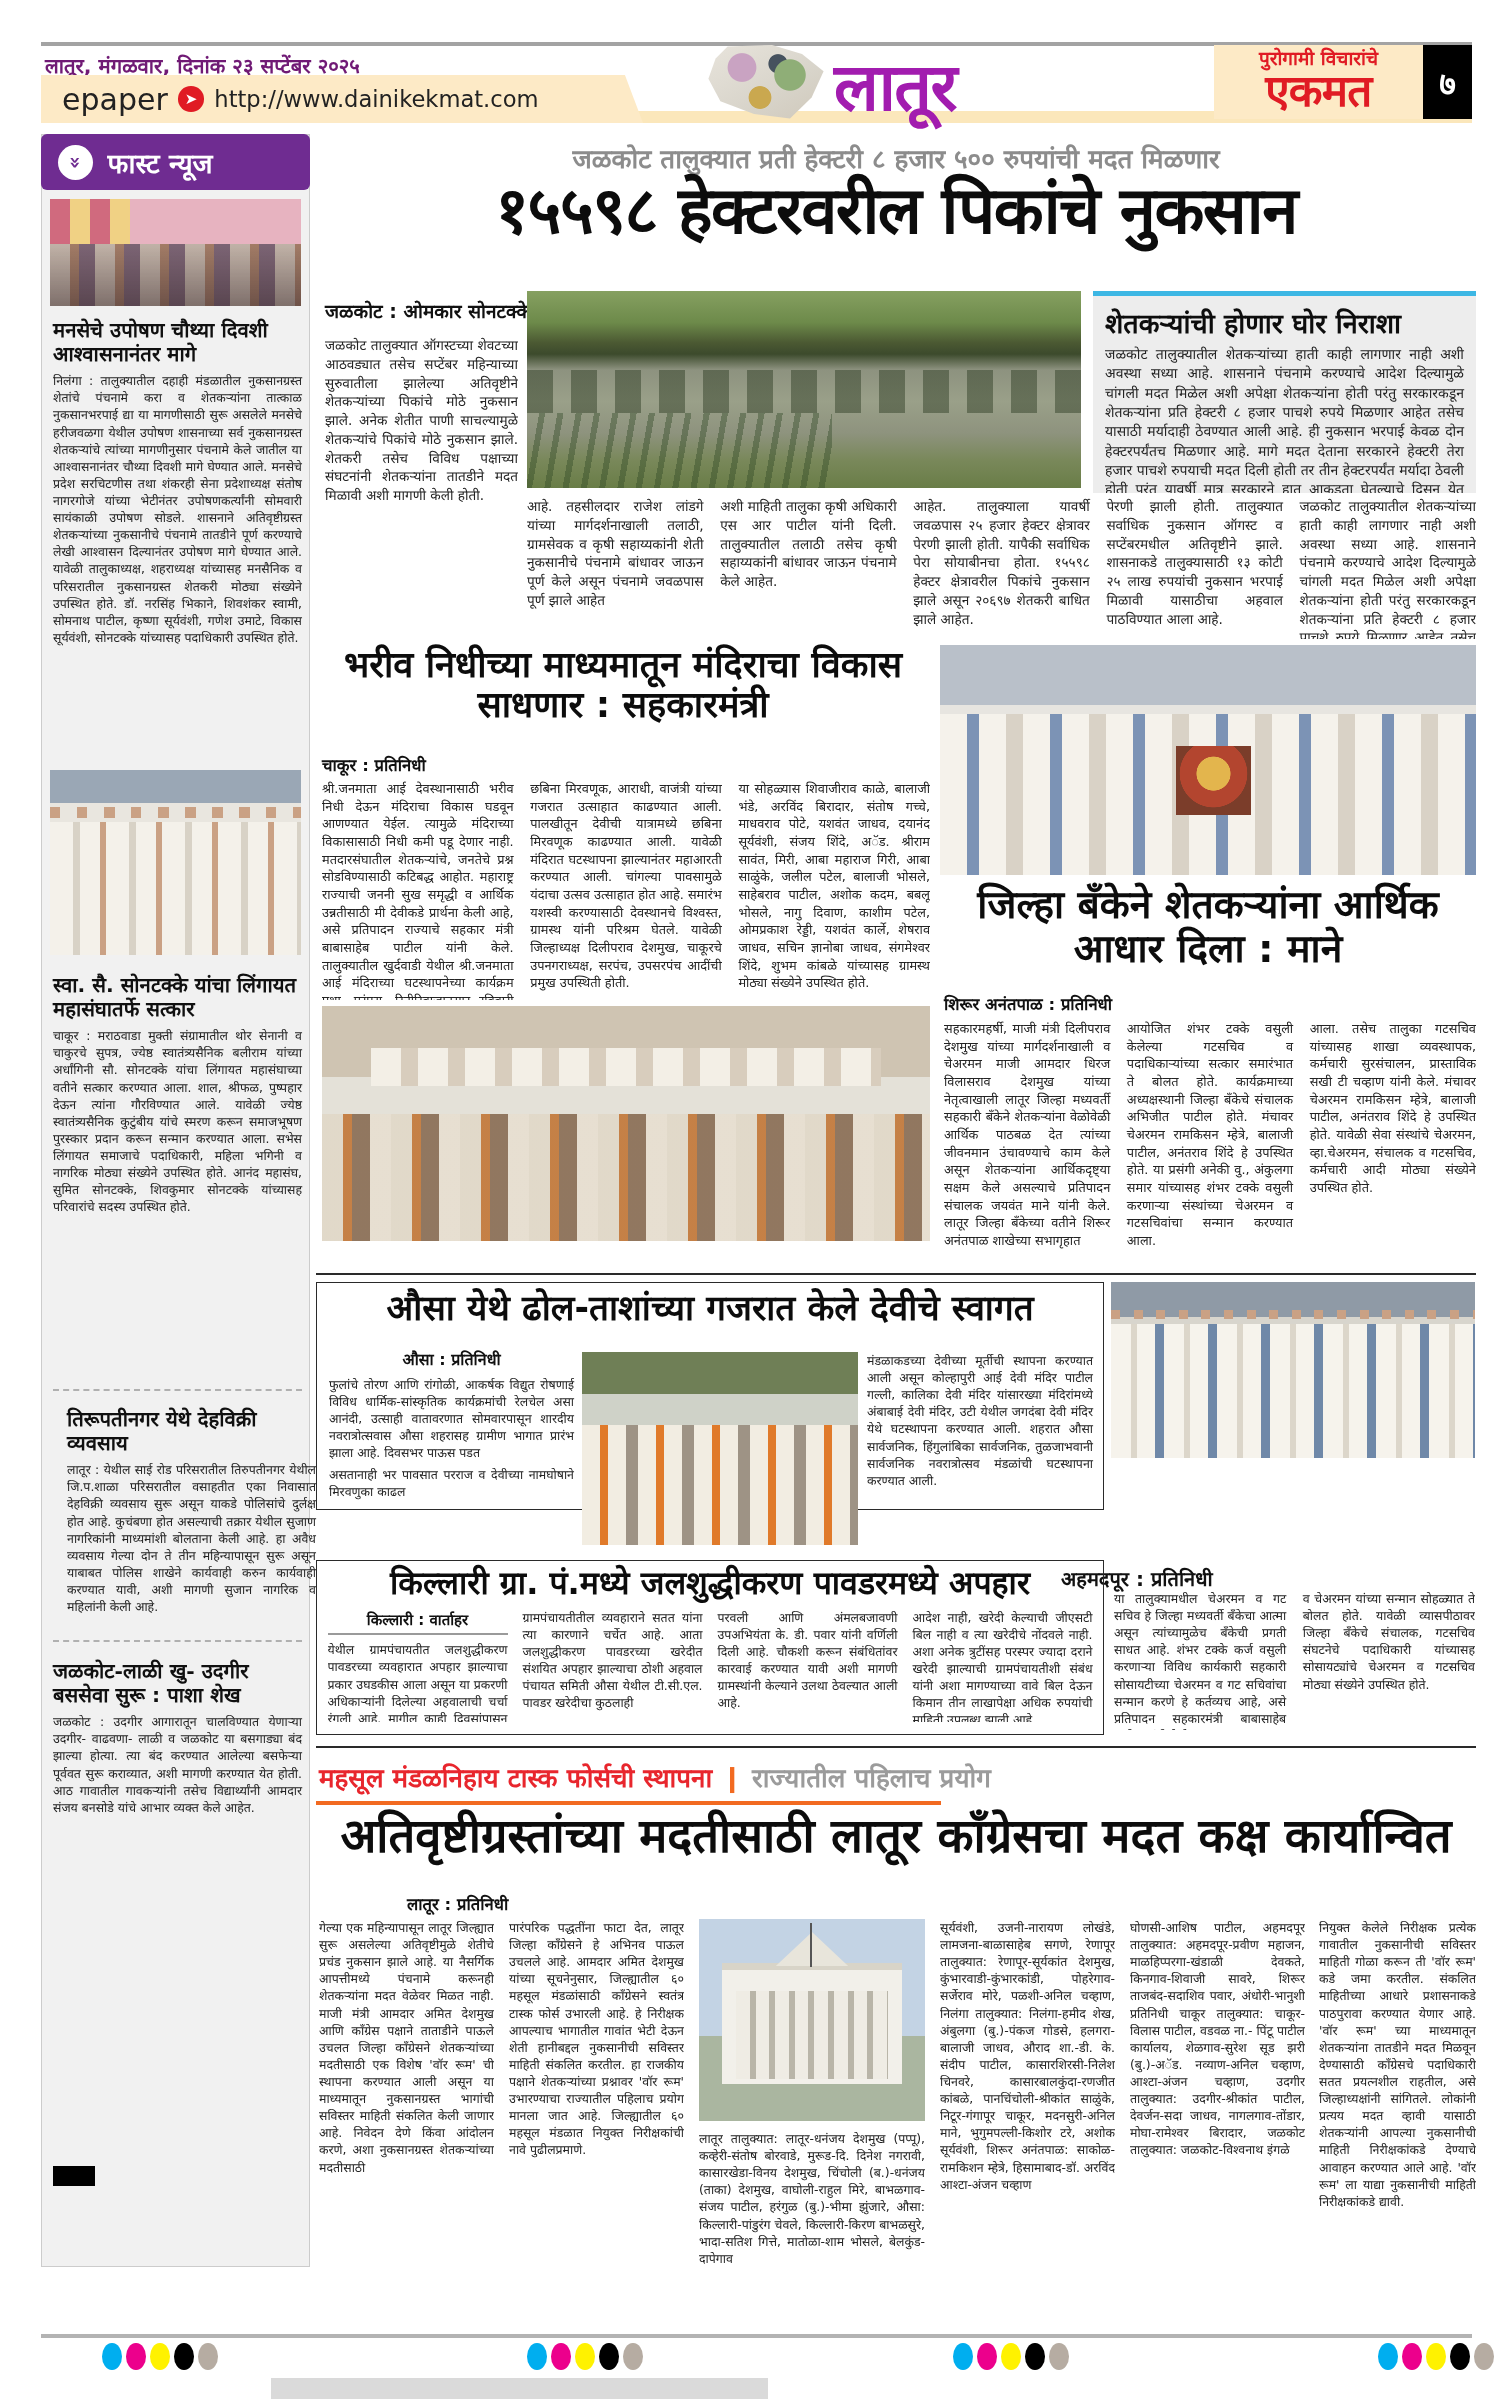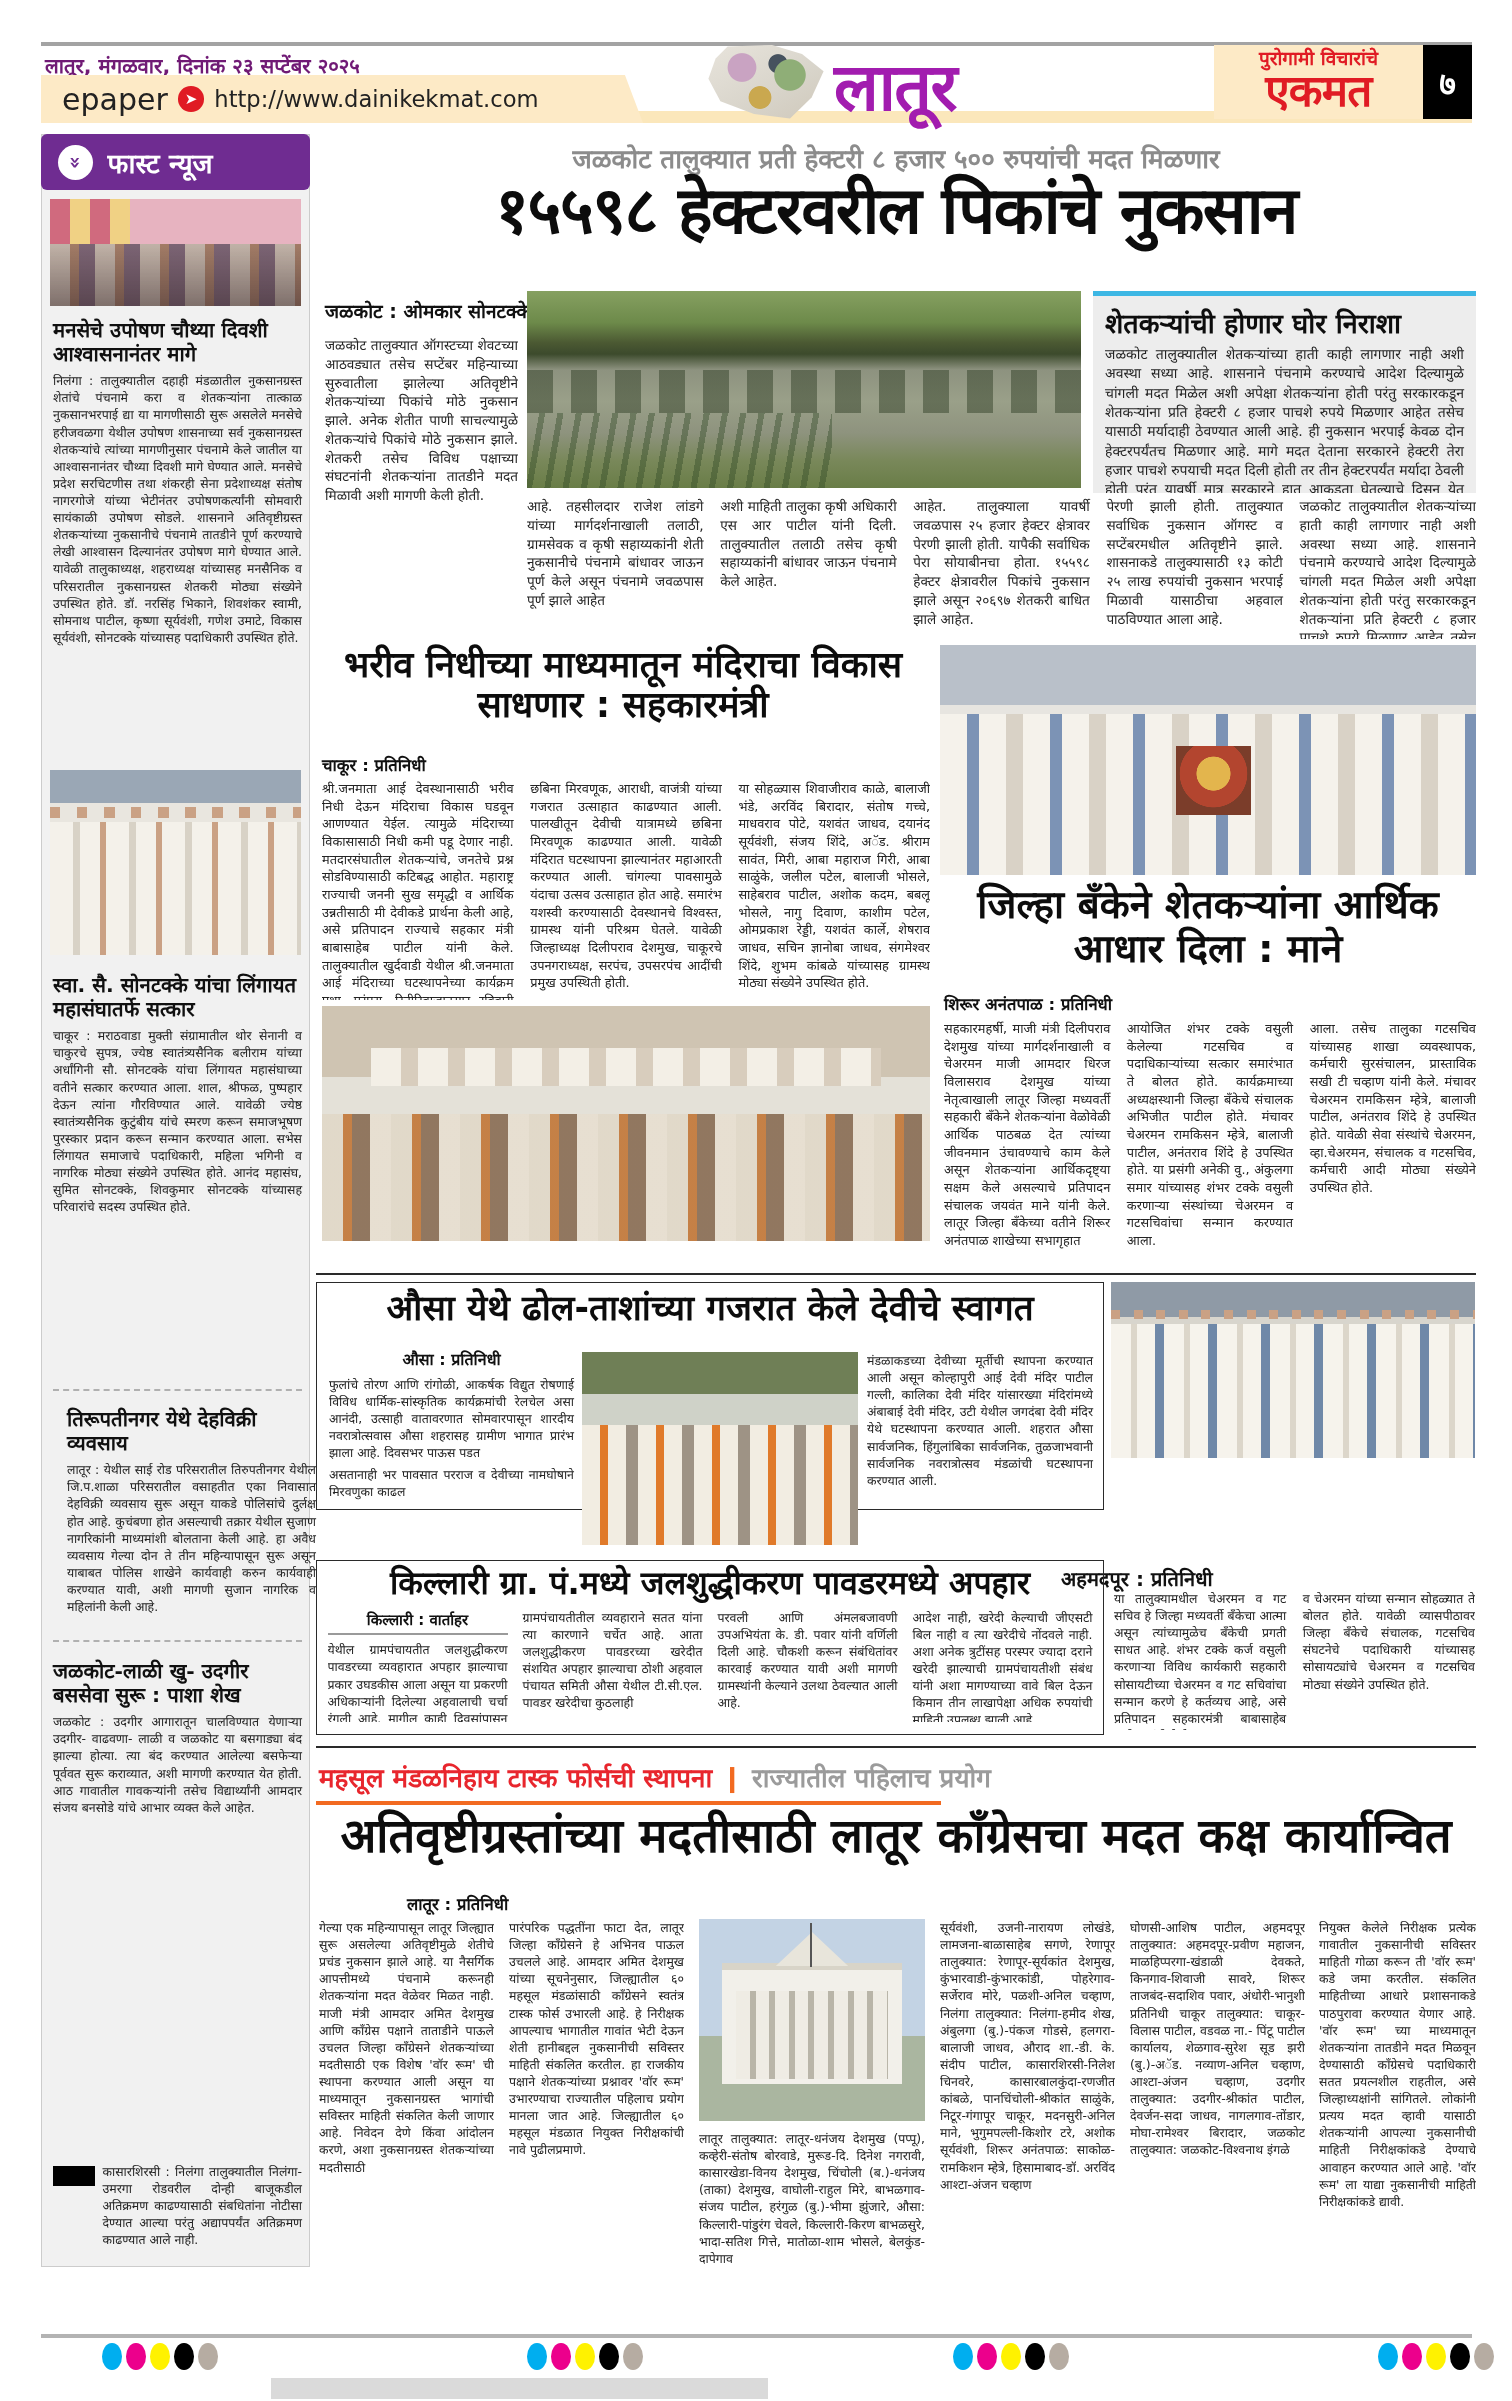"कासारशिरसी : निलंगा तालुक्यातील" span.jtext { html: <span>कासारशिरसी : निलंगा तालुक्यातील निलंगा-उमरगा रोडवरील दोन्ही बाजूकडील अतिक्रमण काढण्यासाठी संबधितांना नोटीसा देण्यात आल्या परंतु अद्यापपर्यंत अतिक्रमण काढण्यात आले नाही.</span> -> none }
